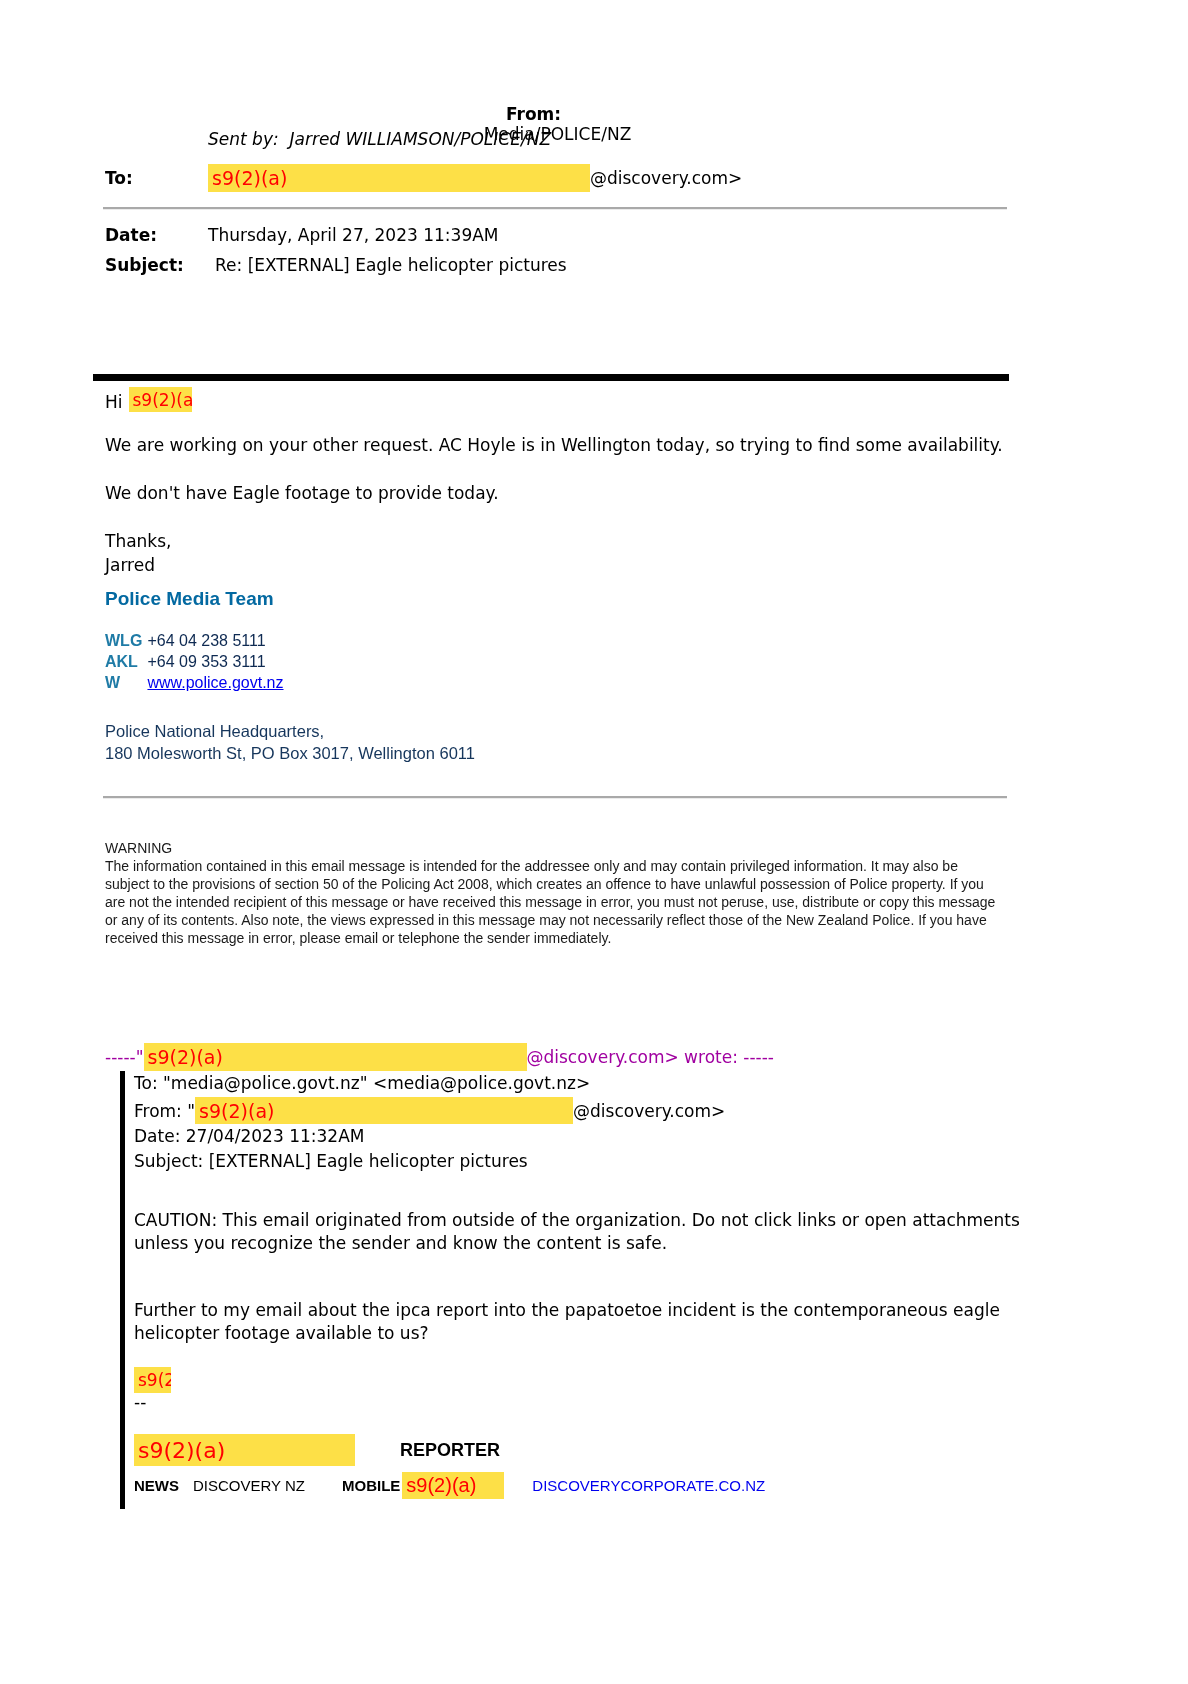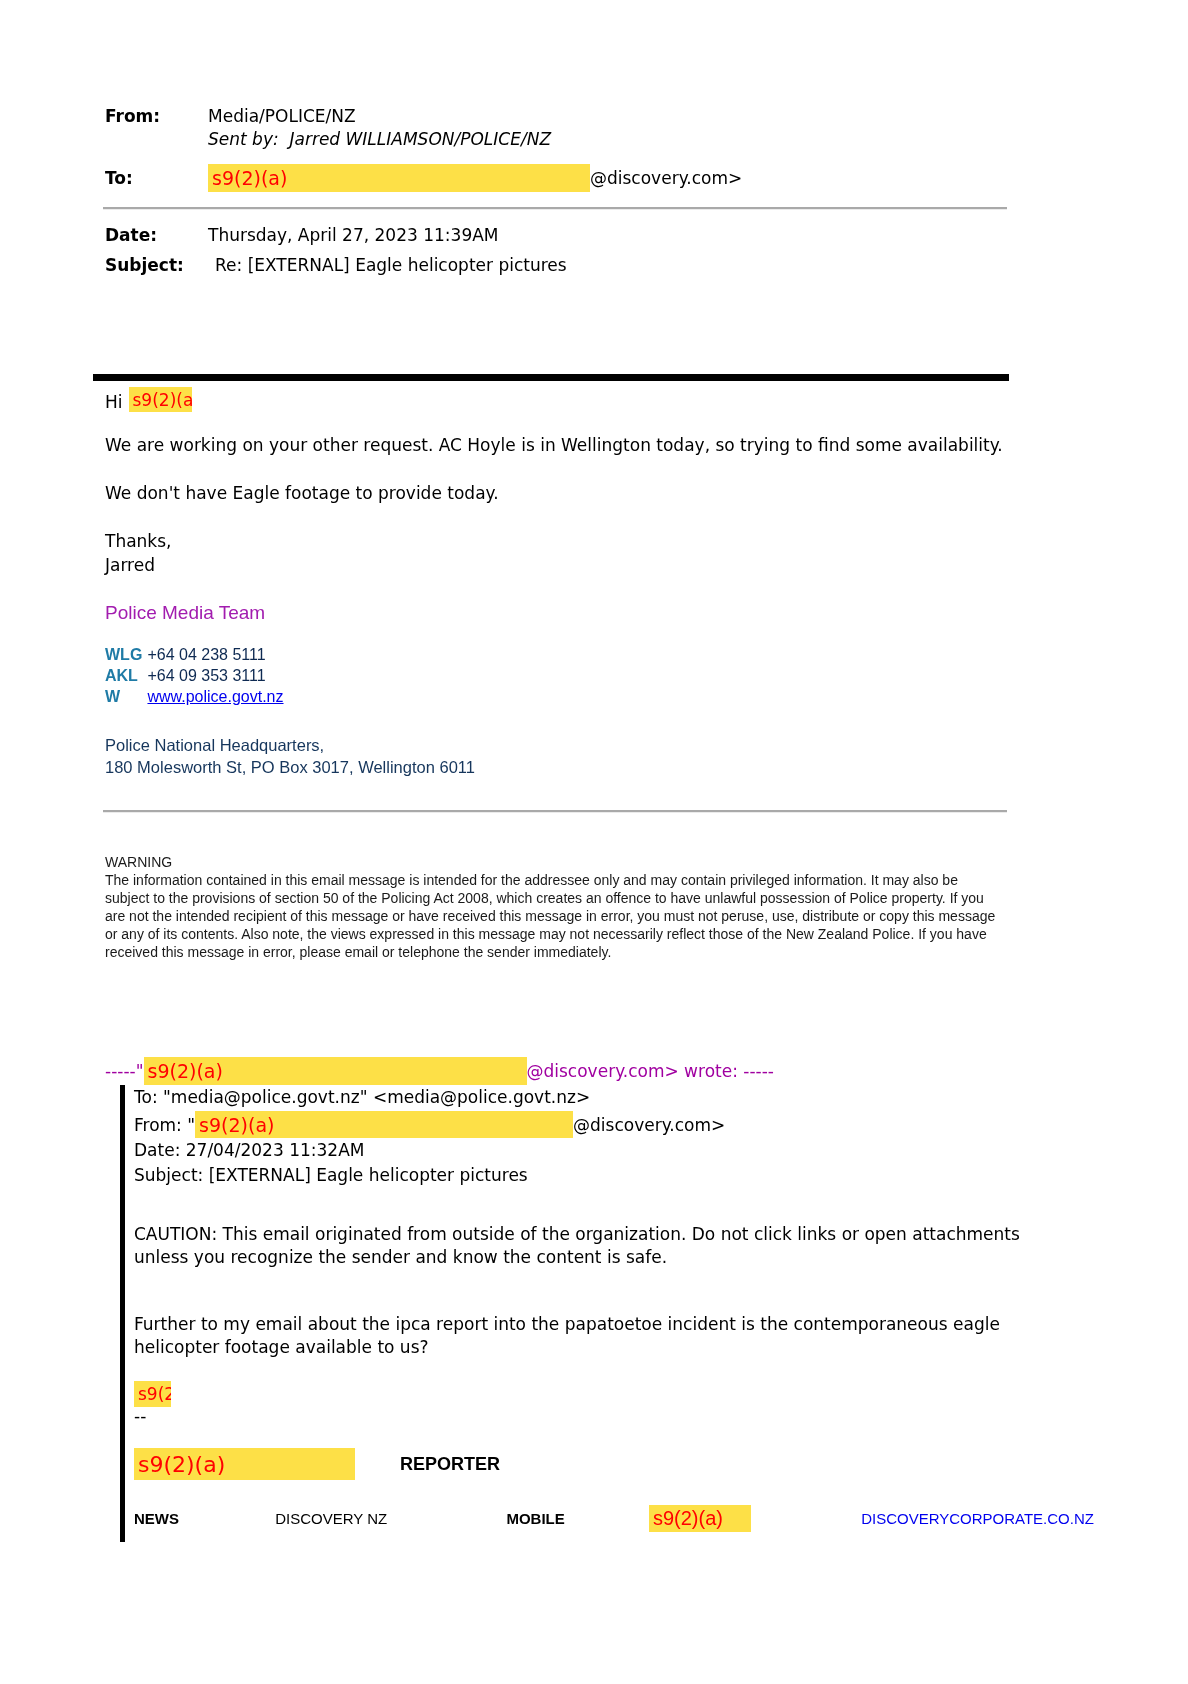"From:" .row-from { flex-direction: none -> column }
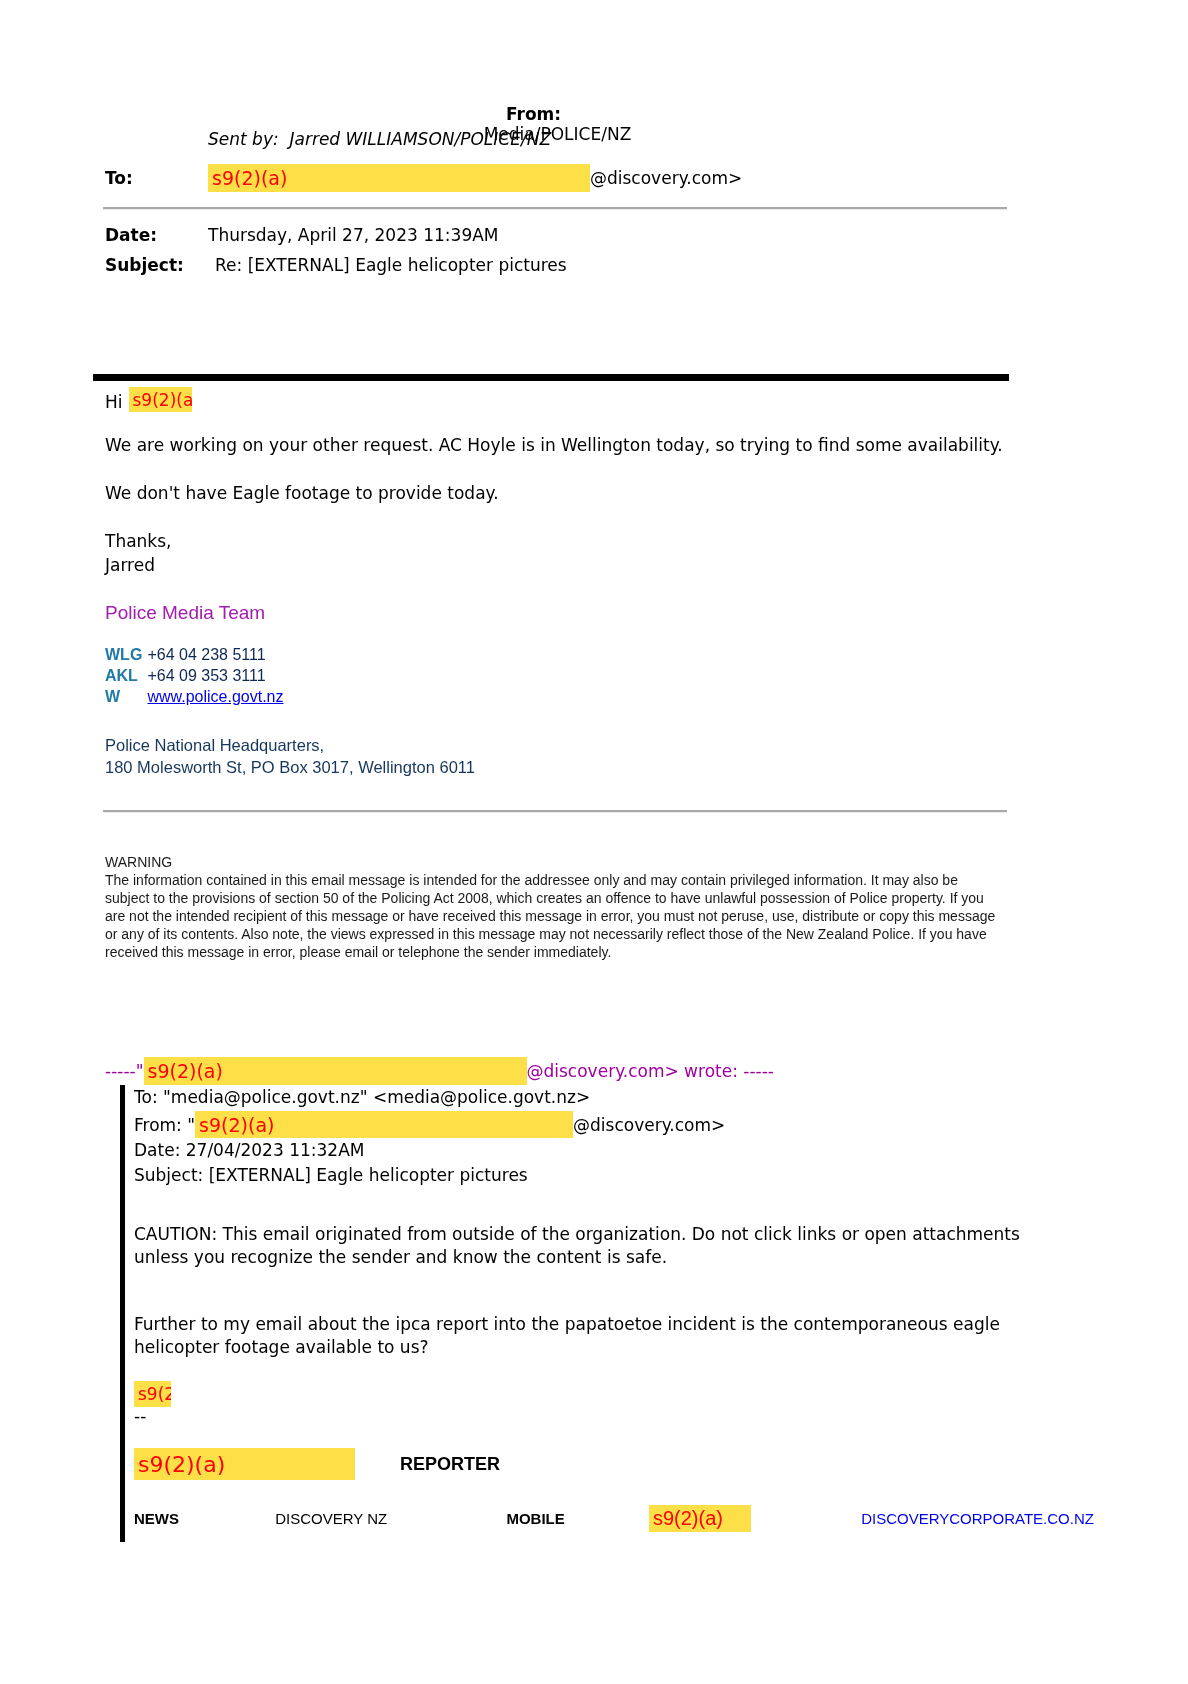"Police Media Team" .sig-team { color: #a21caf -> #0369a1; font-weight: normal -> bold; margin-top: 25px -> 11px }
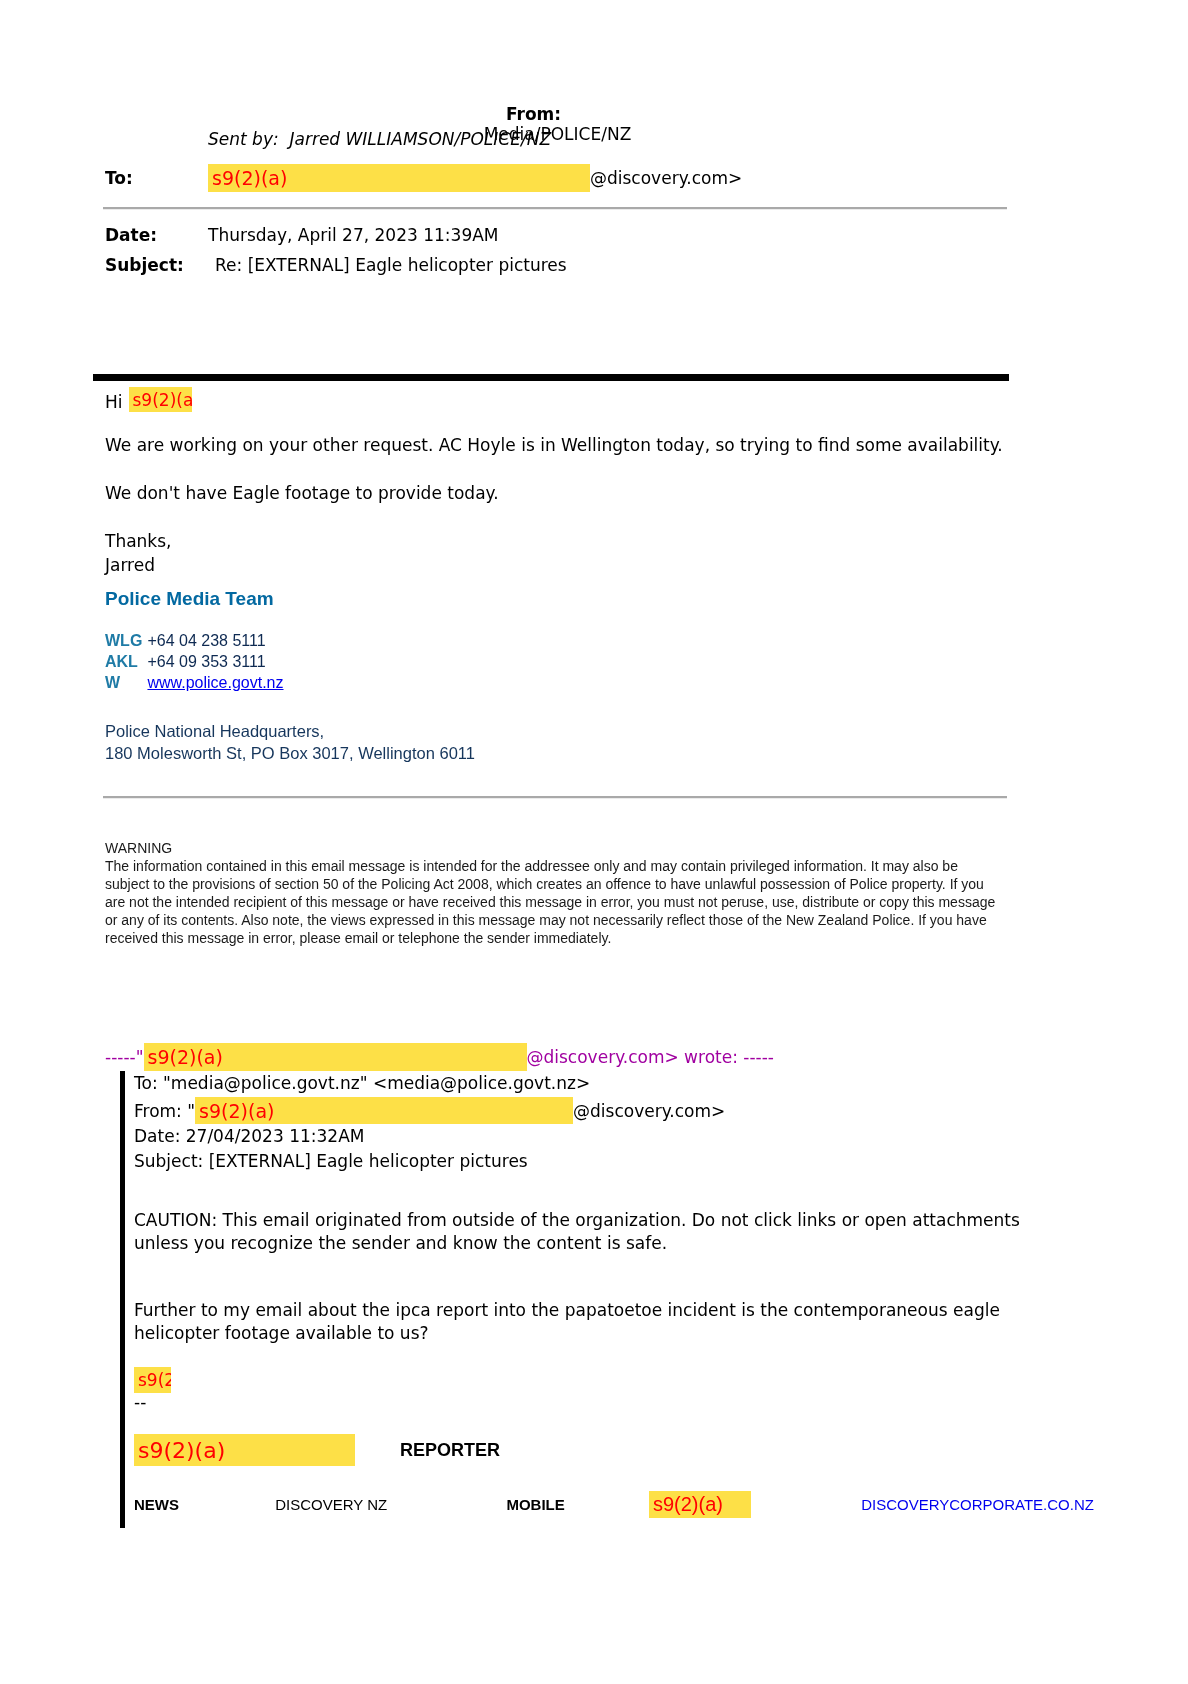"NEWS" .footer-row { justify-content: space-between -> none; margin-top: 24px -> 5px }
